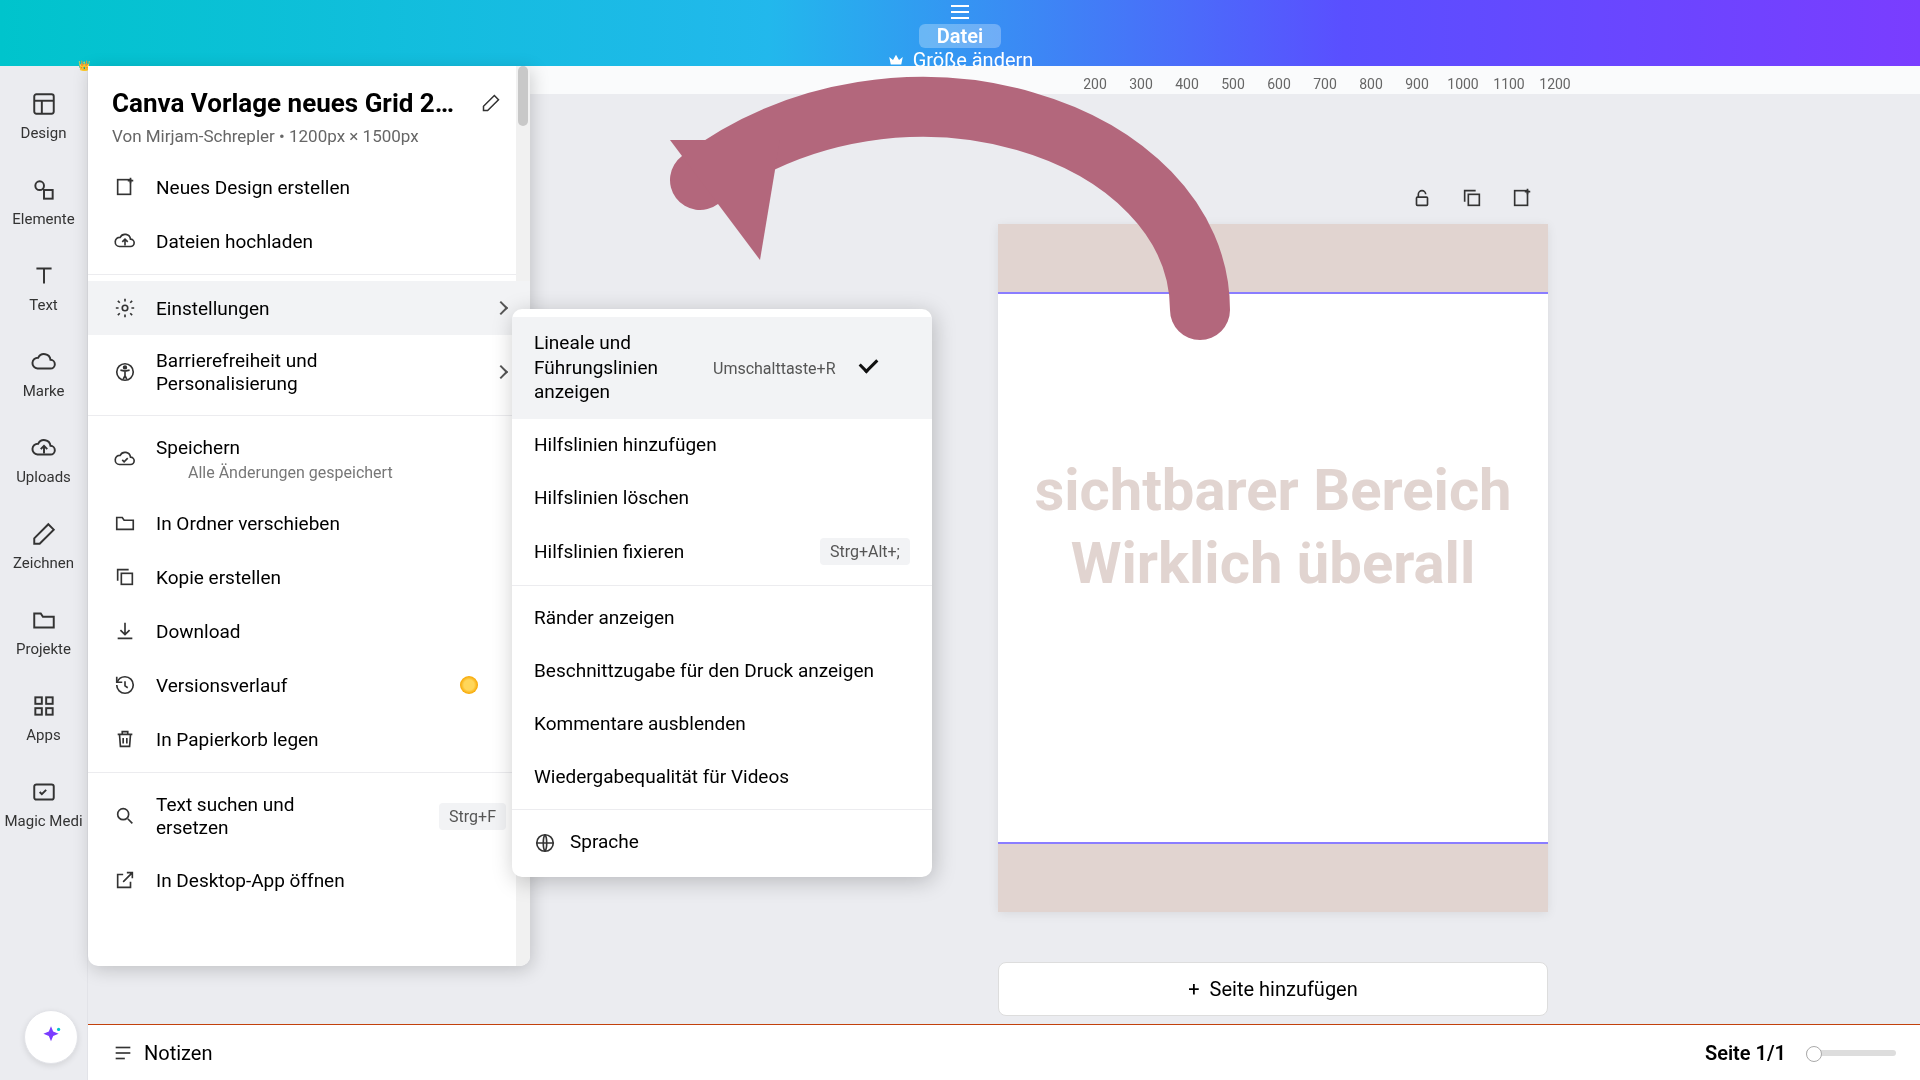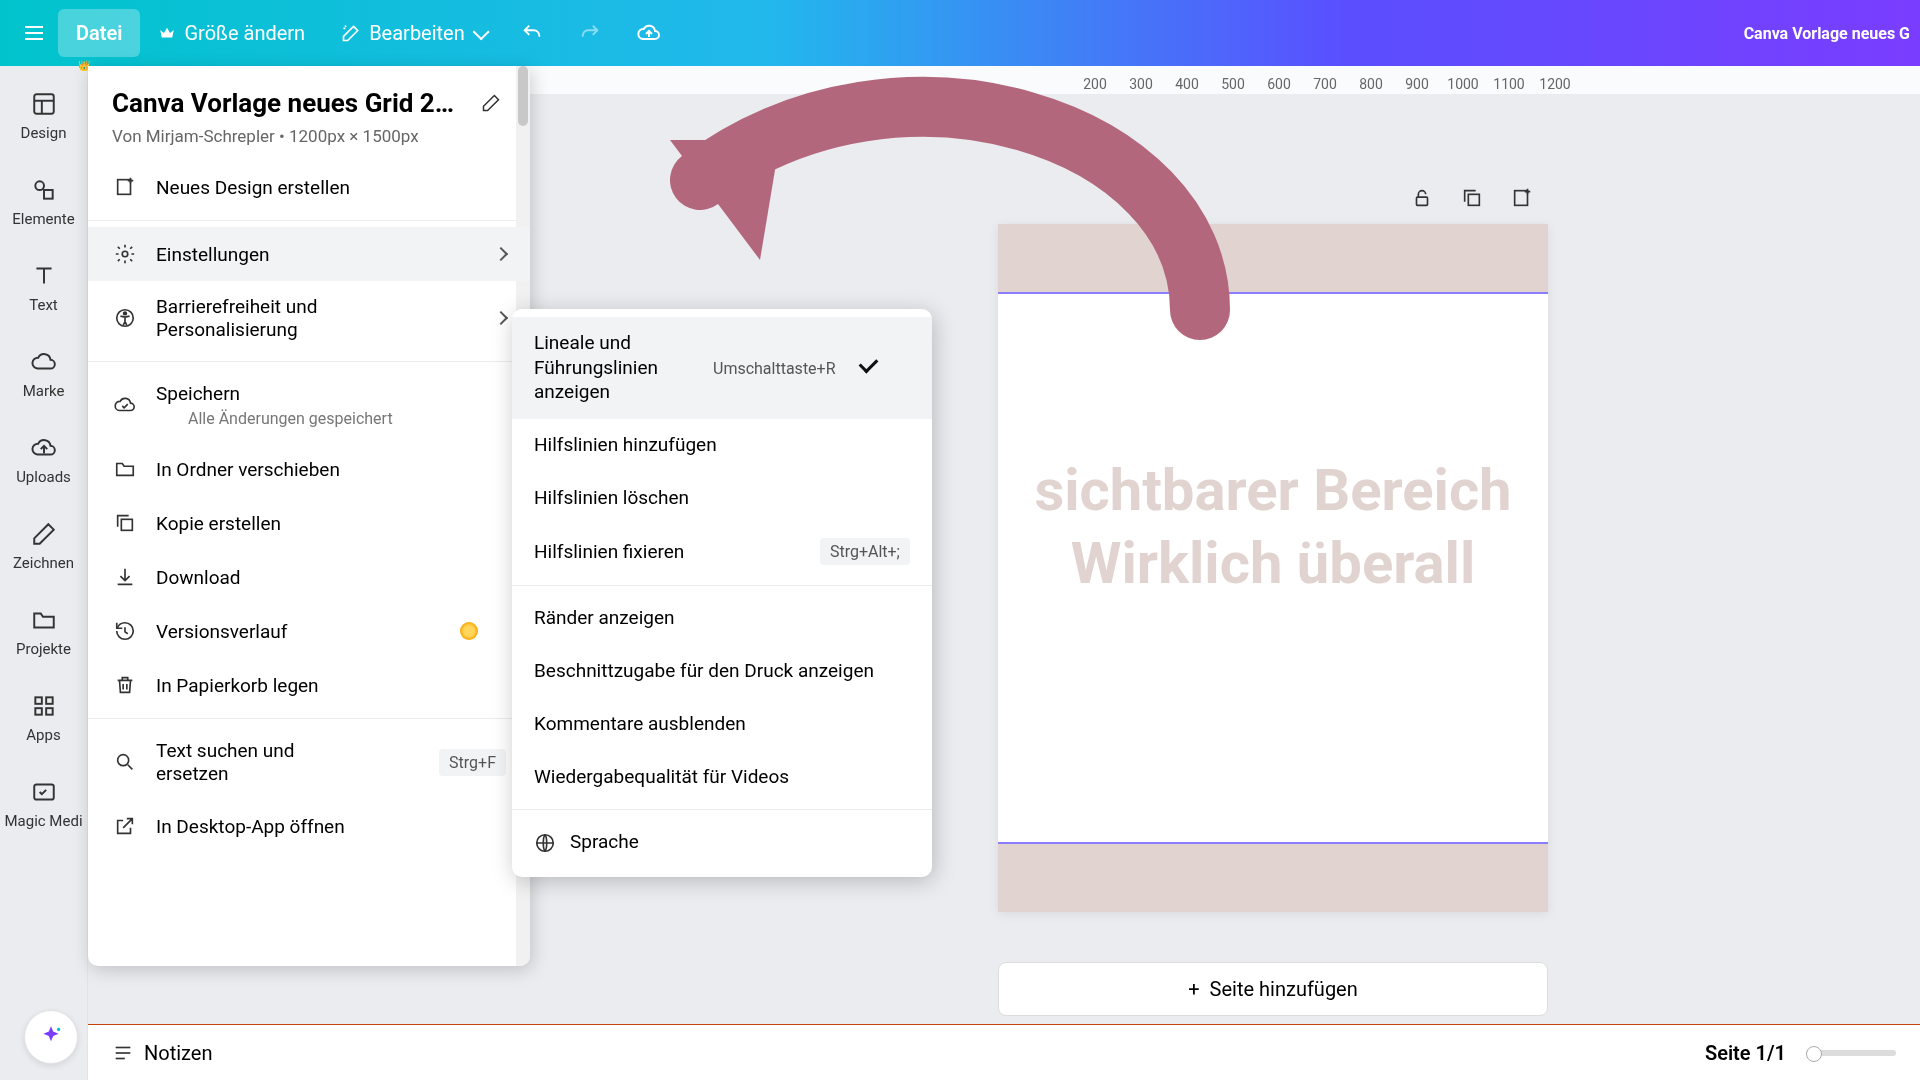"Datei" .topbar { flex-direction: none -> column; padding: 0 10px -> 0 38px }
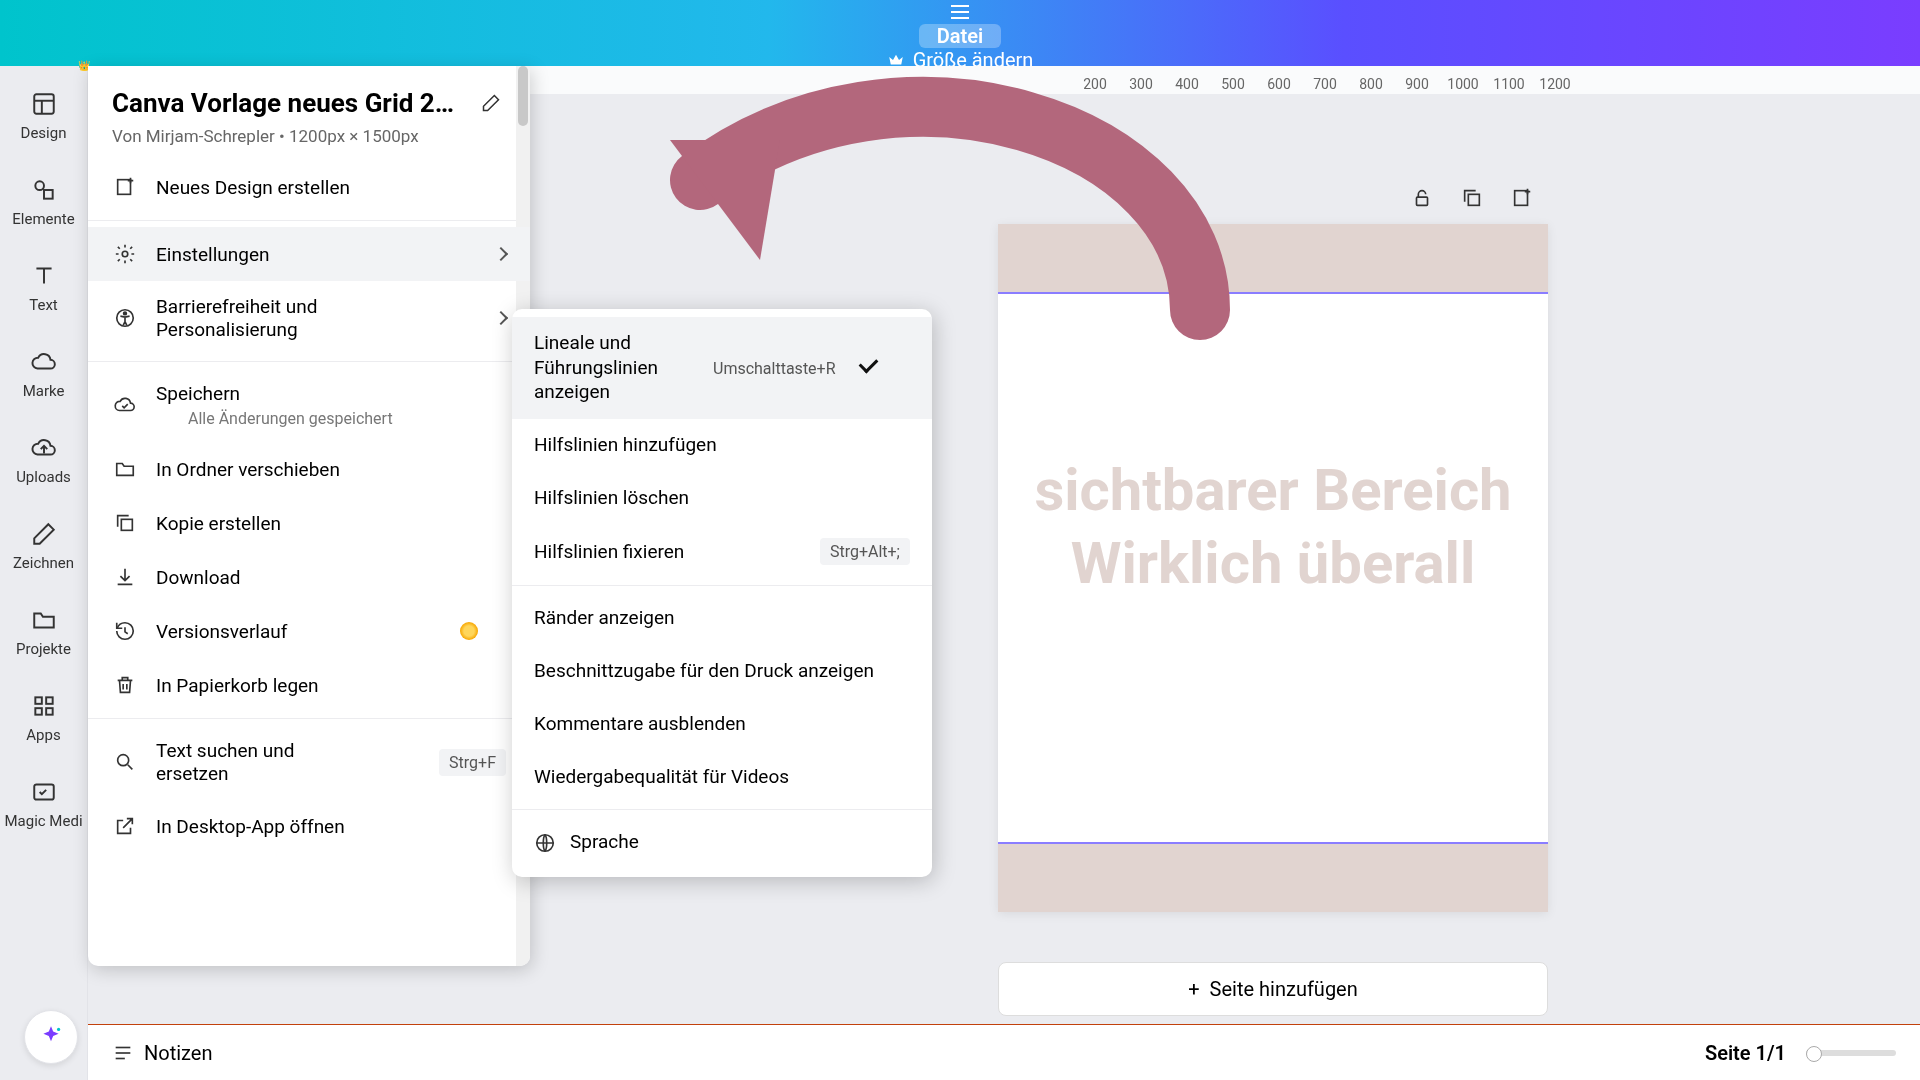"Dateien hochladen" div.fm-item { html: none -> <div> <span> <svg> <path></path> <path></path> </svg> </span> <span>Dateien hochladen</span> </div> }
